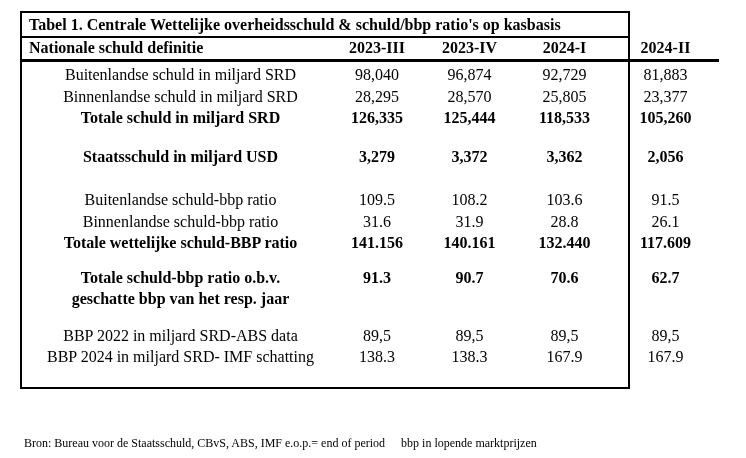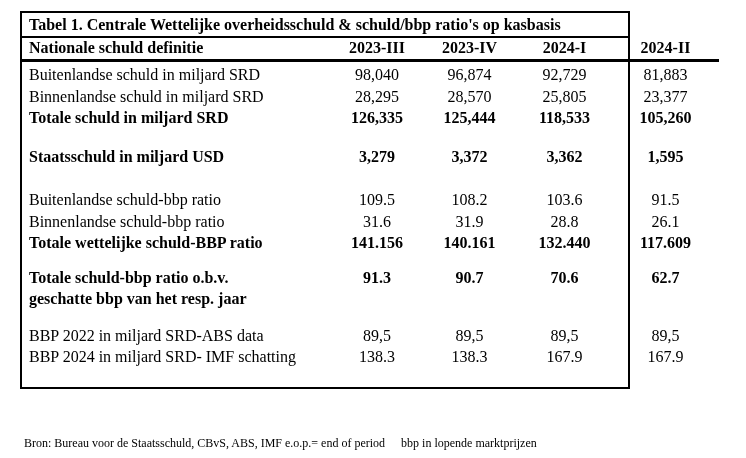"Buitenlandse schuld in miljard SRD" tbody td.label { text-align: left -> center }
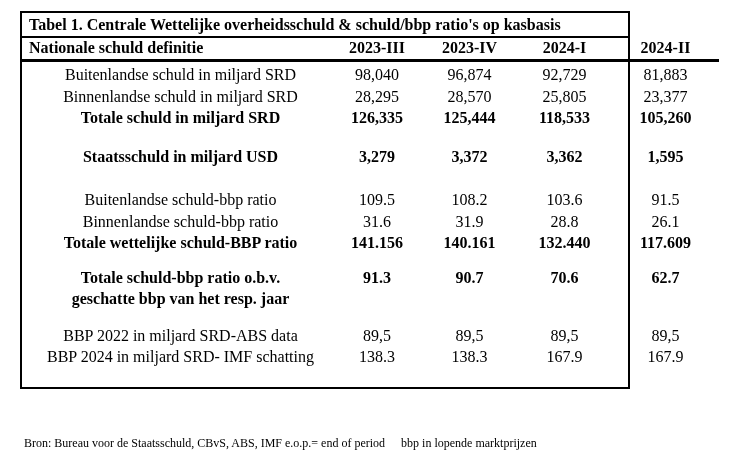"1,595" td.num { text: 1,595 -> 2,056 }
